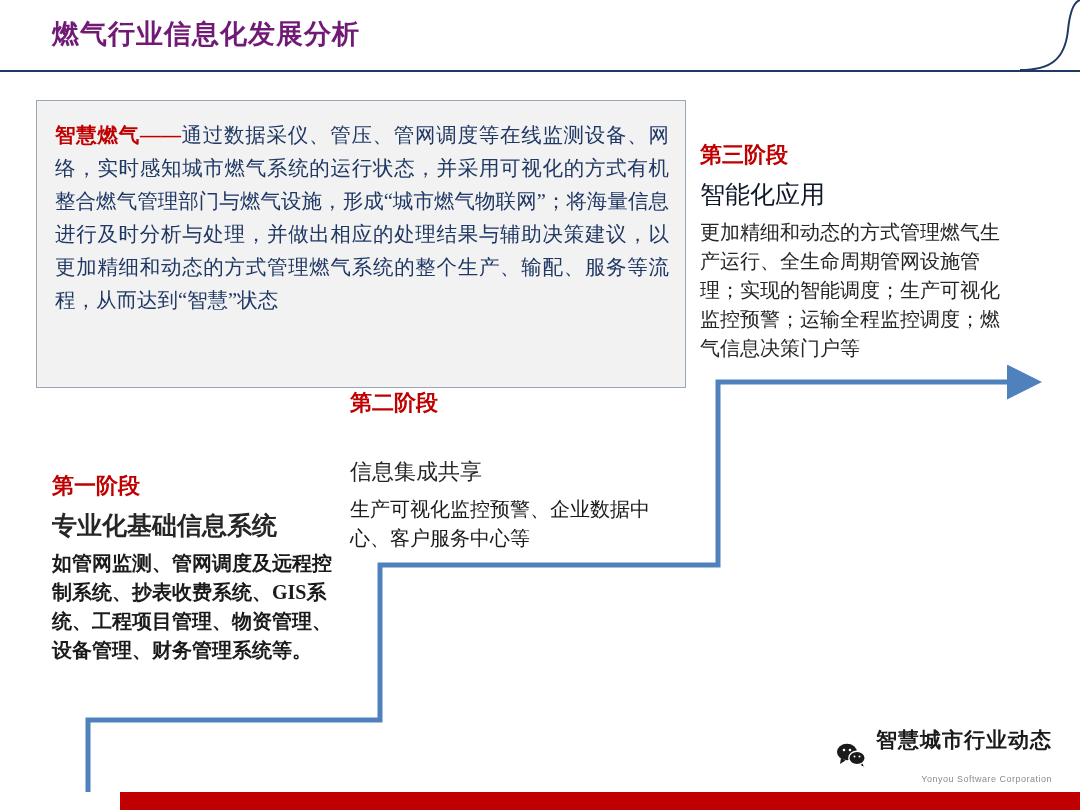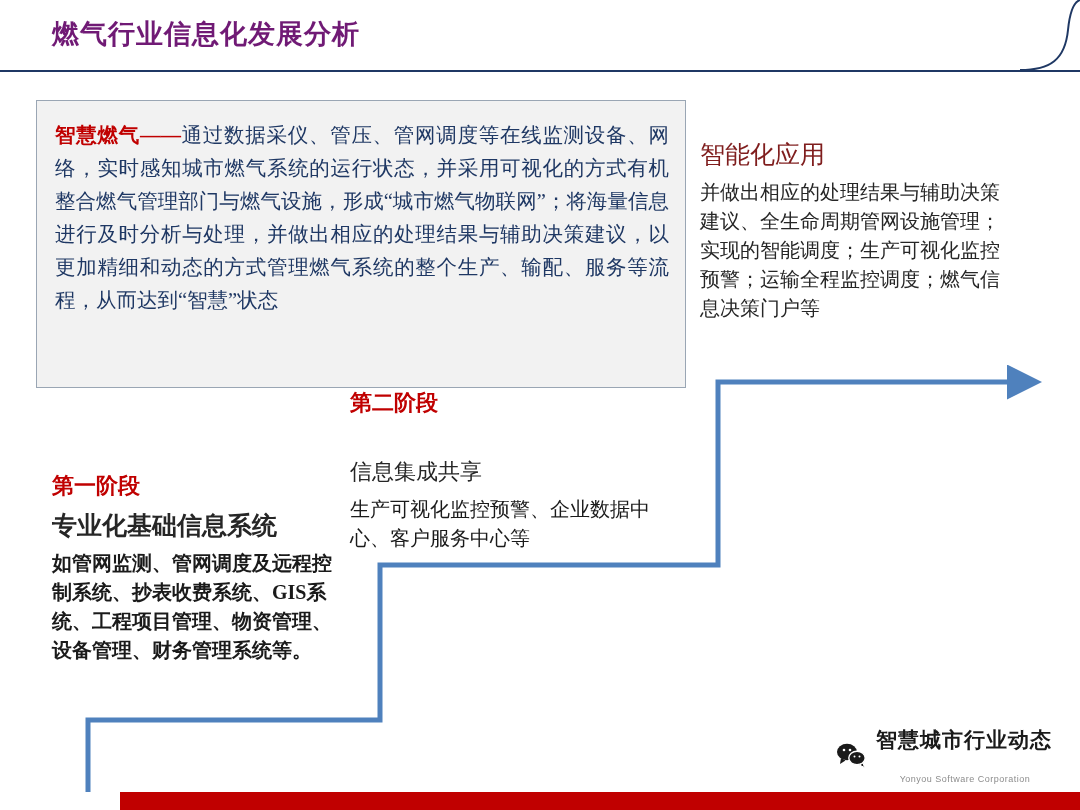"第三阶段" div.stage-tag { html: none -> <div>第三阶段</div> }
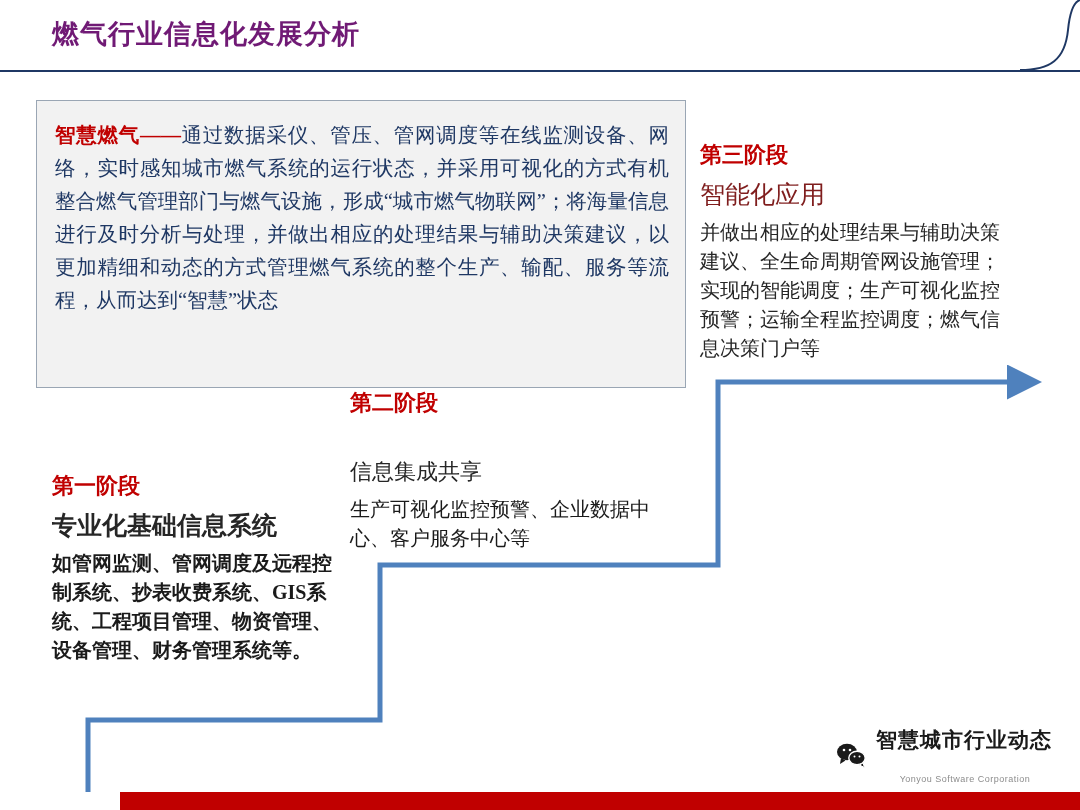"智能化应用" .stage-3 .stage-title { color: #7f1d1d -> #0f172a }
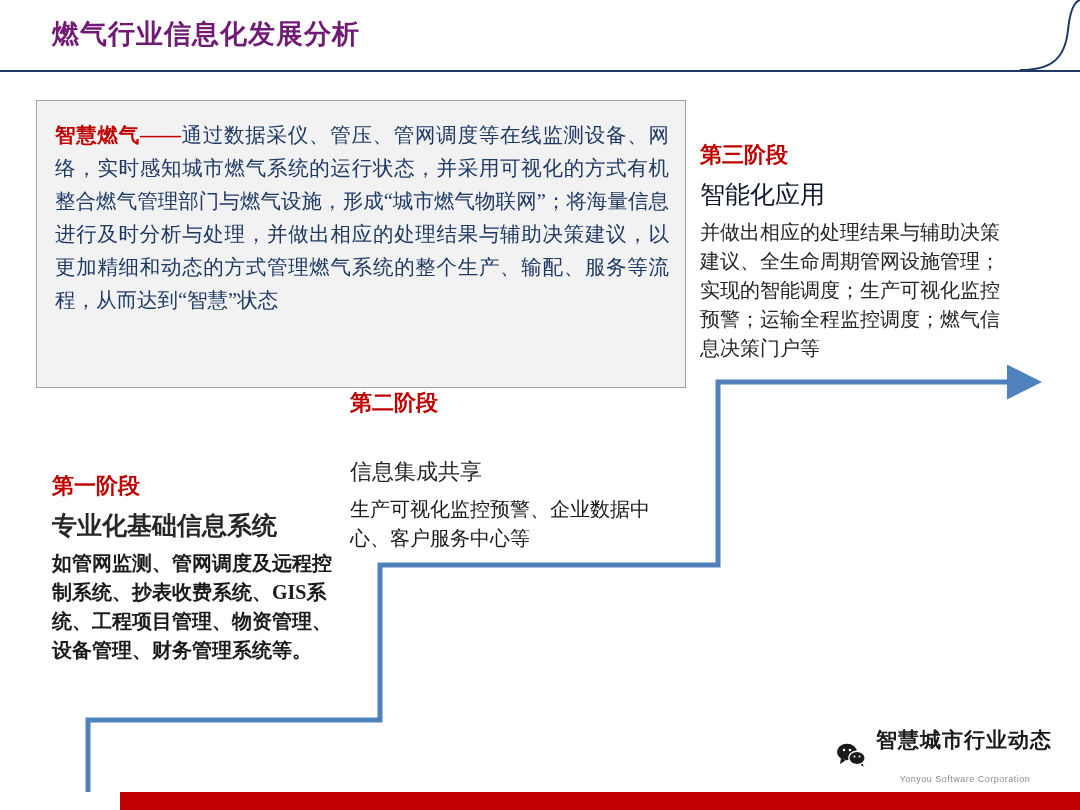"并做出相应的处理结果与辅助决策建议、全生命周期管网设施管理；实现的智能调度；生产" div.stage-desc { text: 并做出相应的处理结果与辅助决策建议 -> 更加精细和动态的方式管理燃气生产运行 }
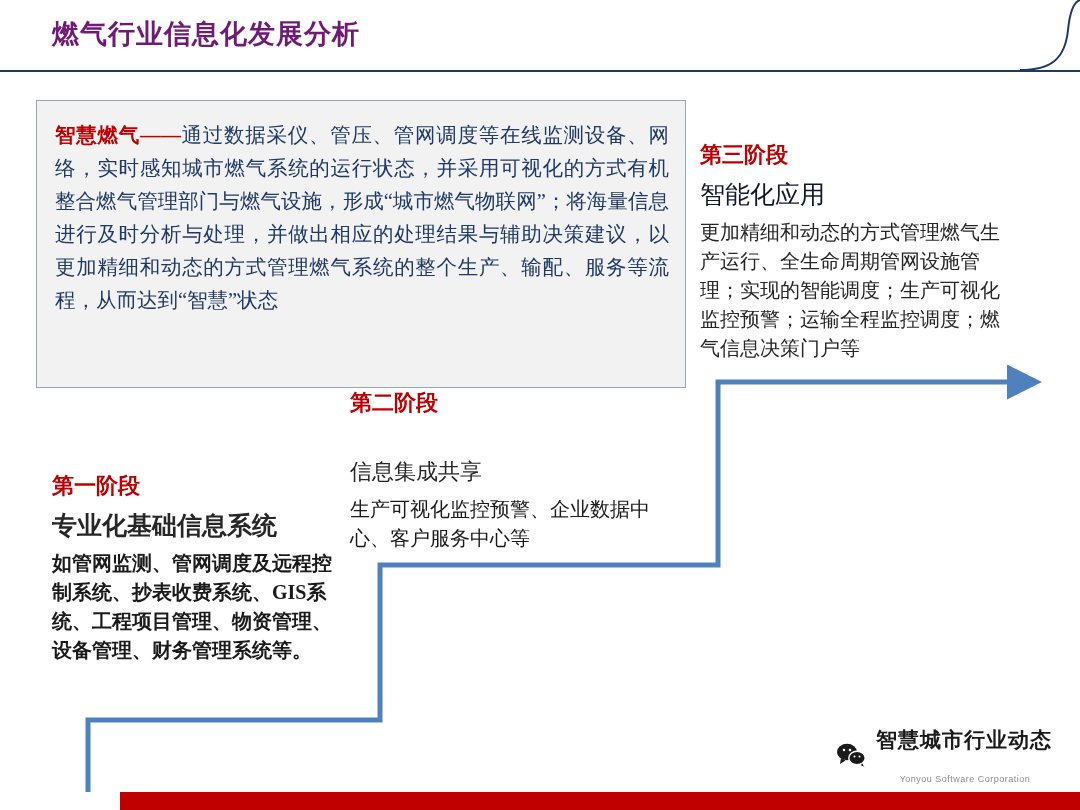"智慧城市行业动态" .footer-brand-texts { align-items: center -> flex-end }
